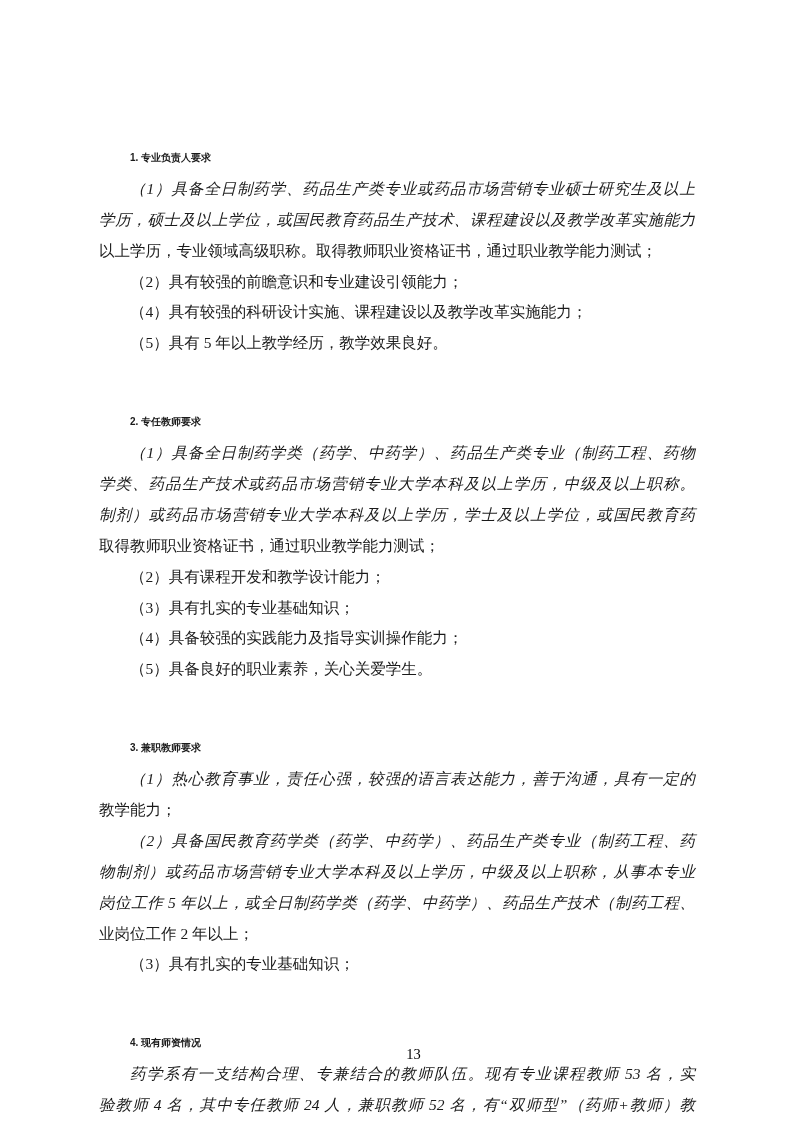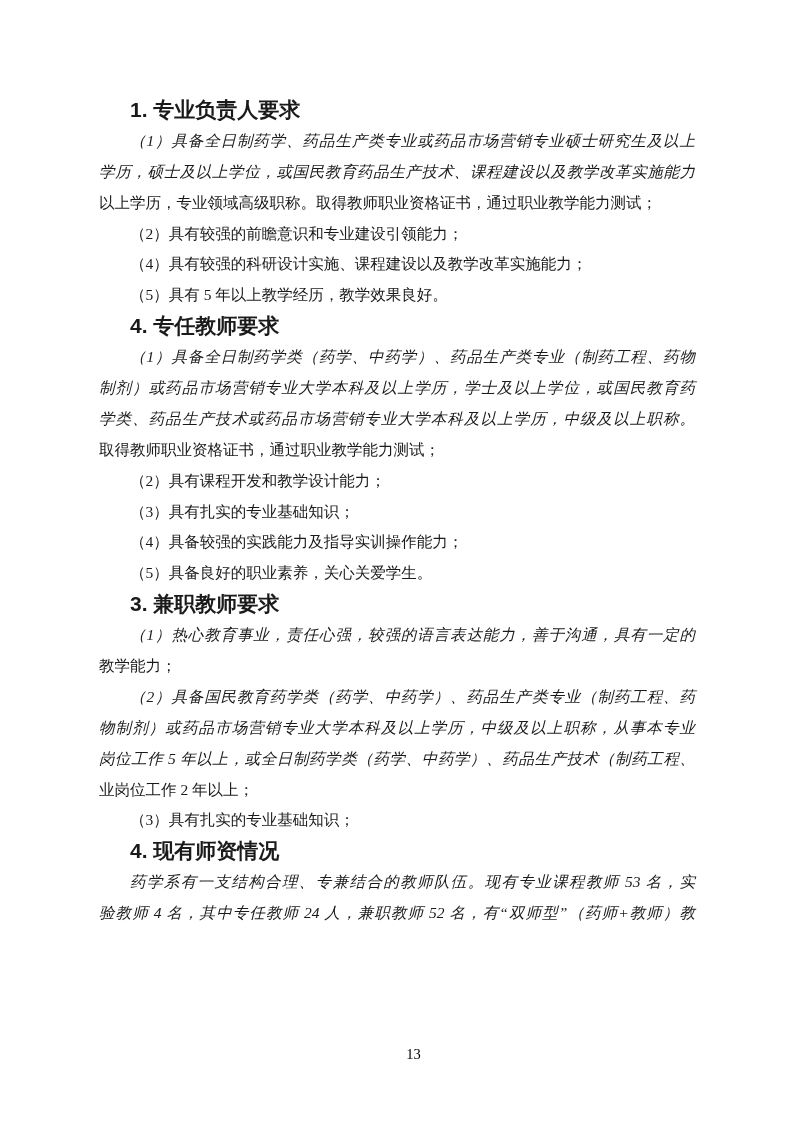"1. 专业负责人要求" .heading { font-size: 21px -> 10px; margin-top: none -> 48px }
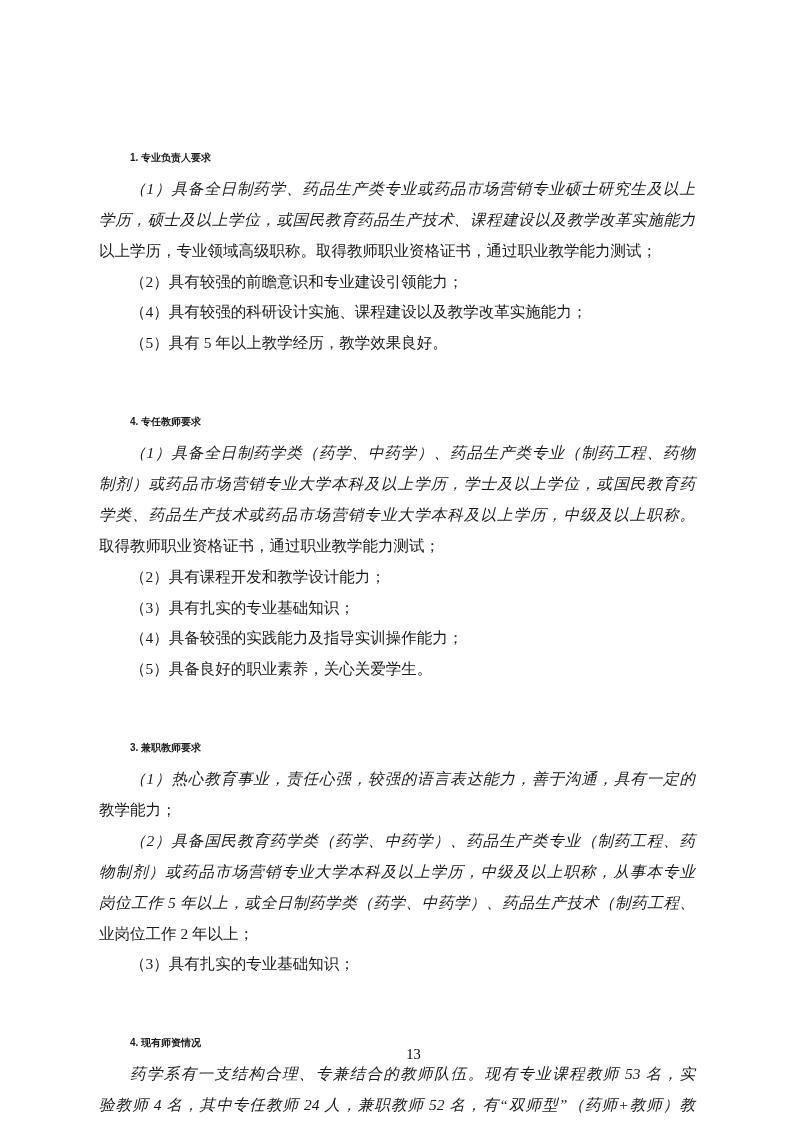"4. 专任教师要求" div.line { text: 4 -> 2 }
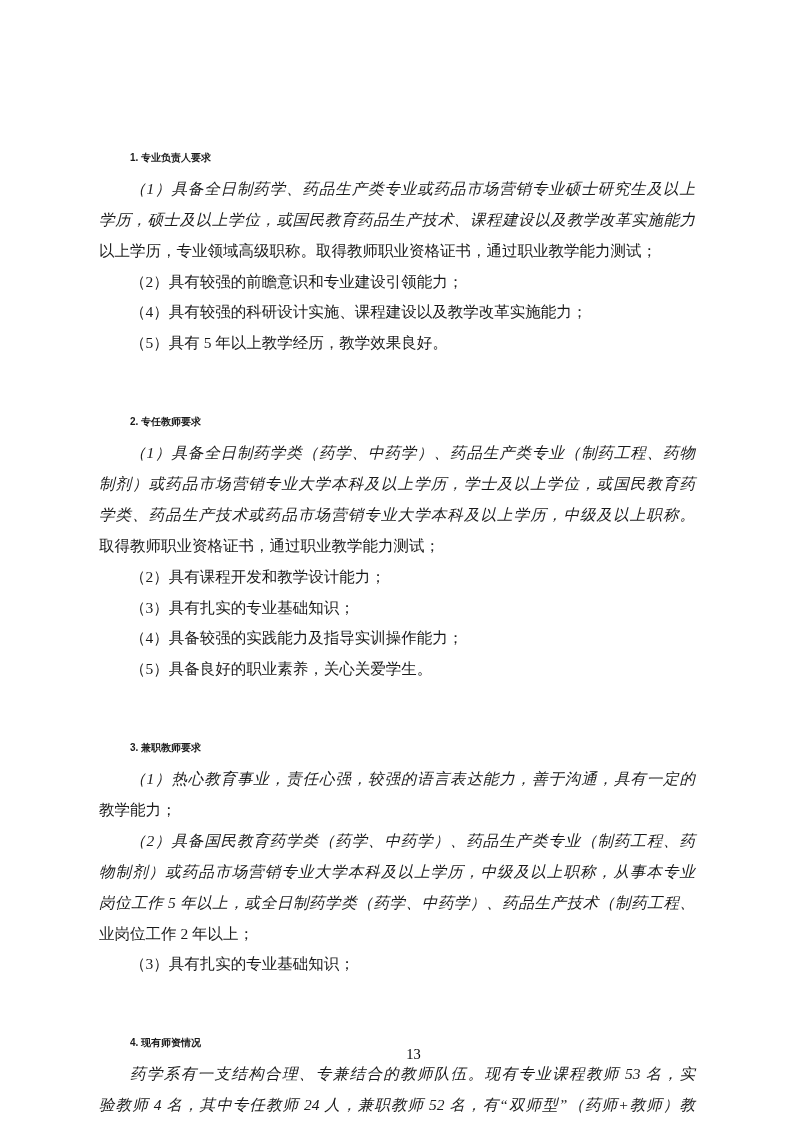"制剂）或药品市场营销专业大学本科及以上学历，学士及以上学位，或国民教育药" div.line { order: before "学类、药品生产技术或药品市场营销专业大学本科及以上学历，中级及以上职称。" -> after "学类、药品生产技术或药品市场营销专业大学本科及以上学历，中级及以上职称。" }
